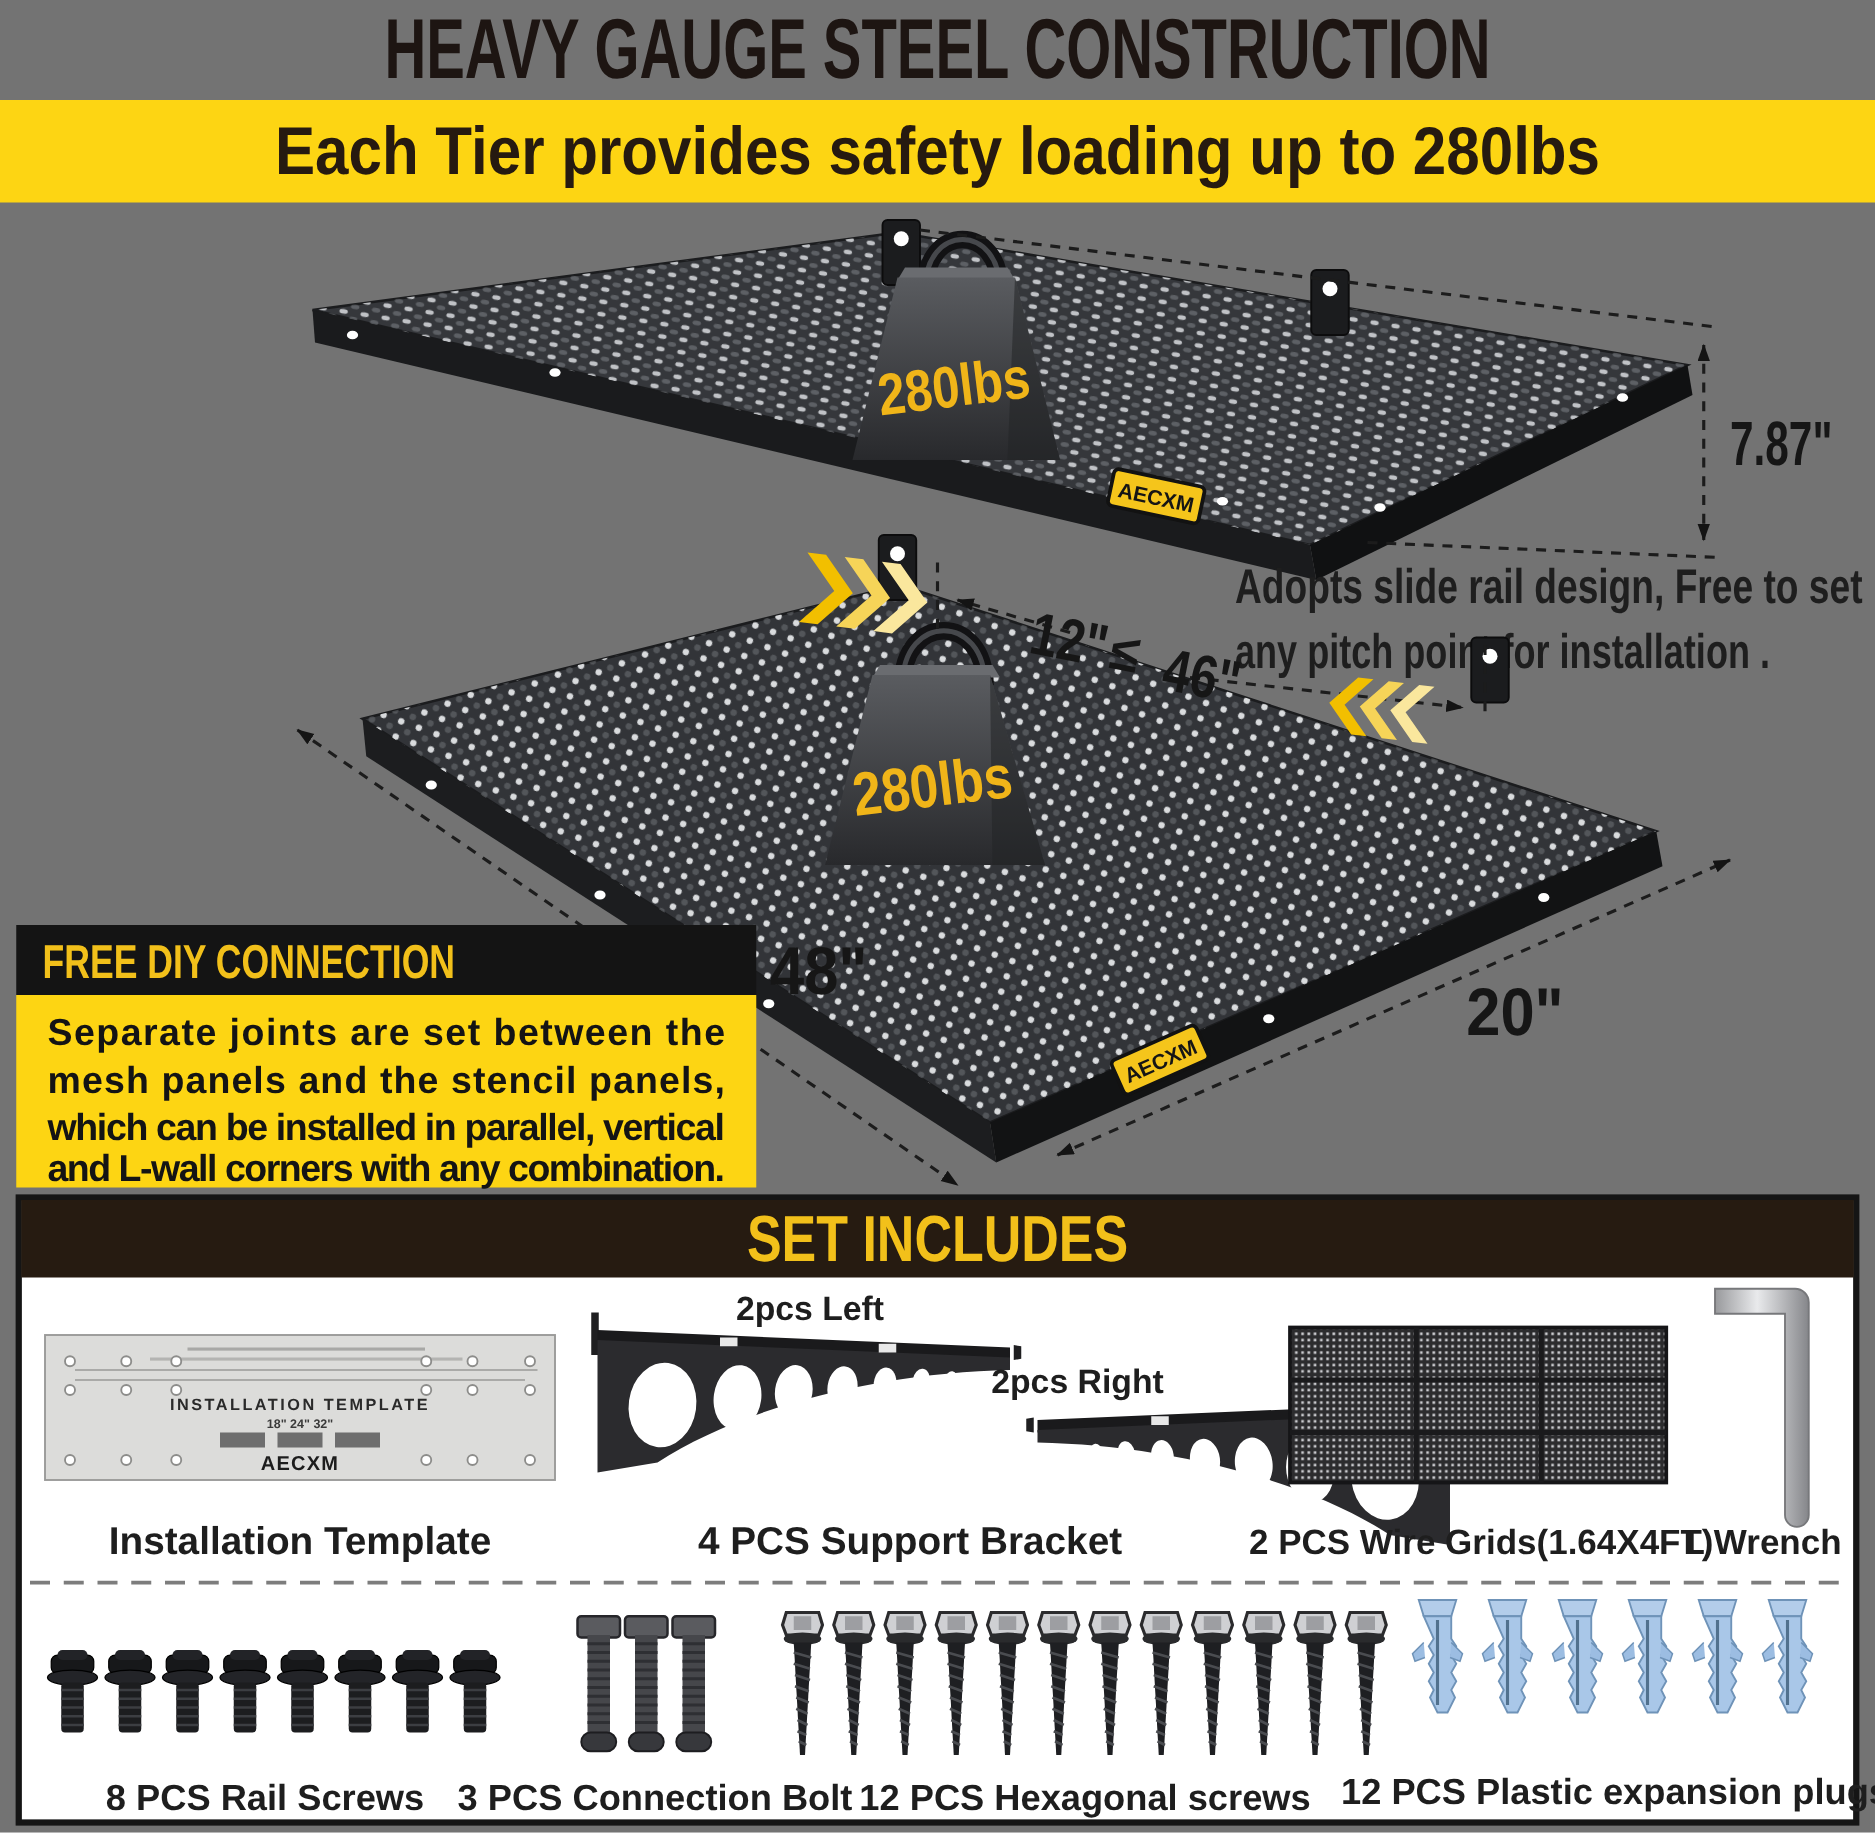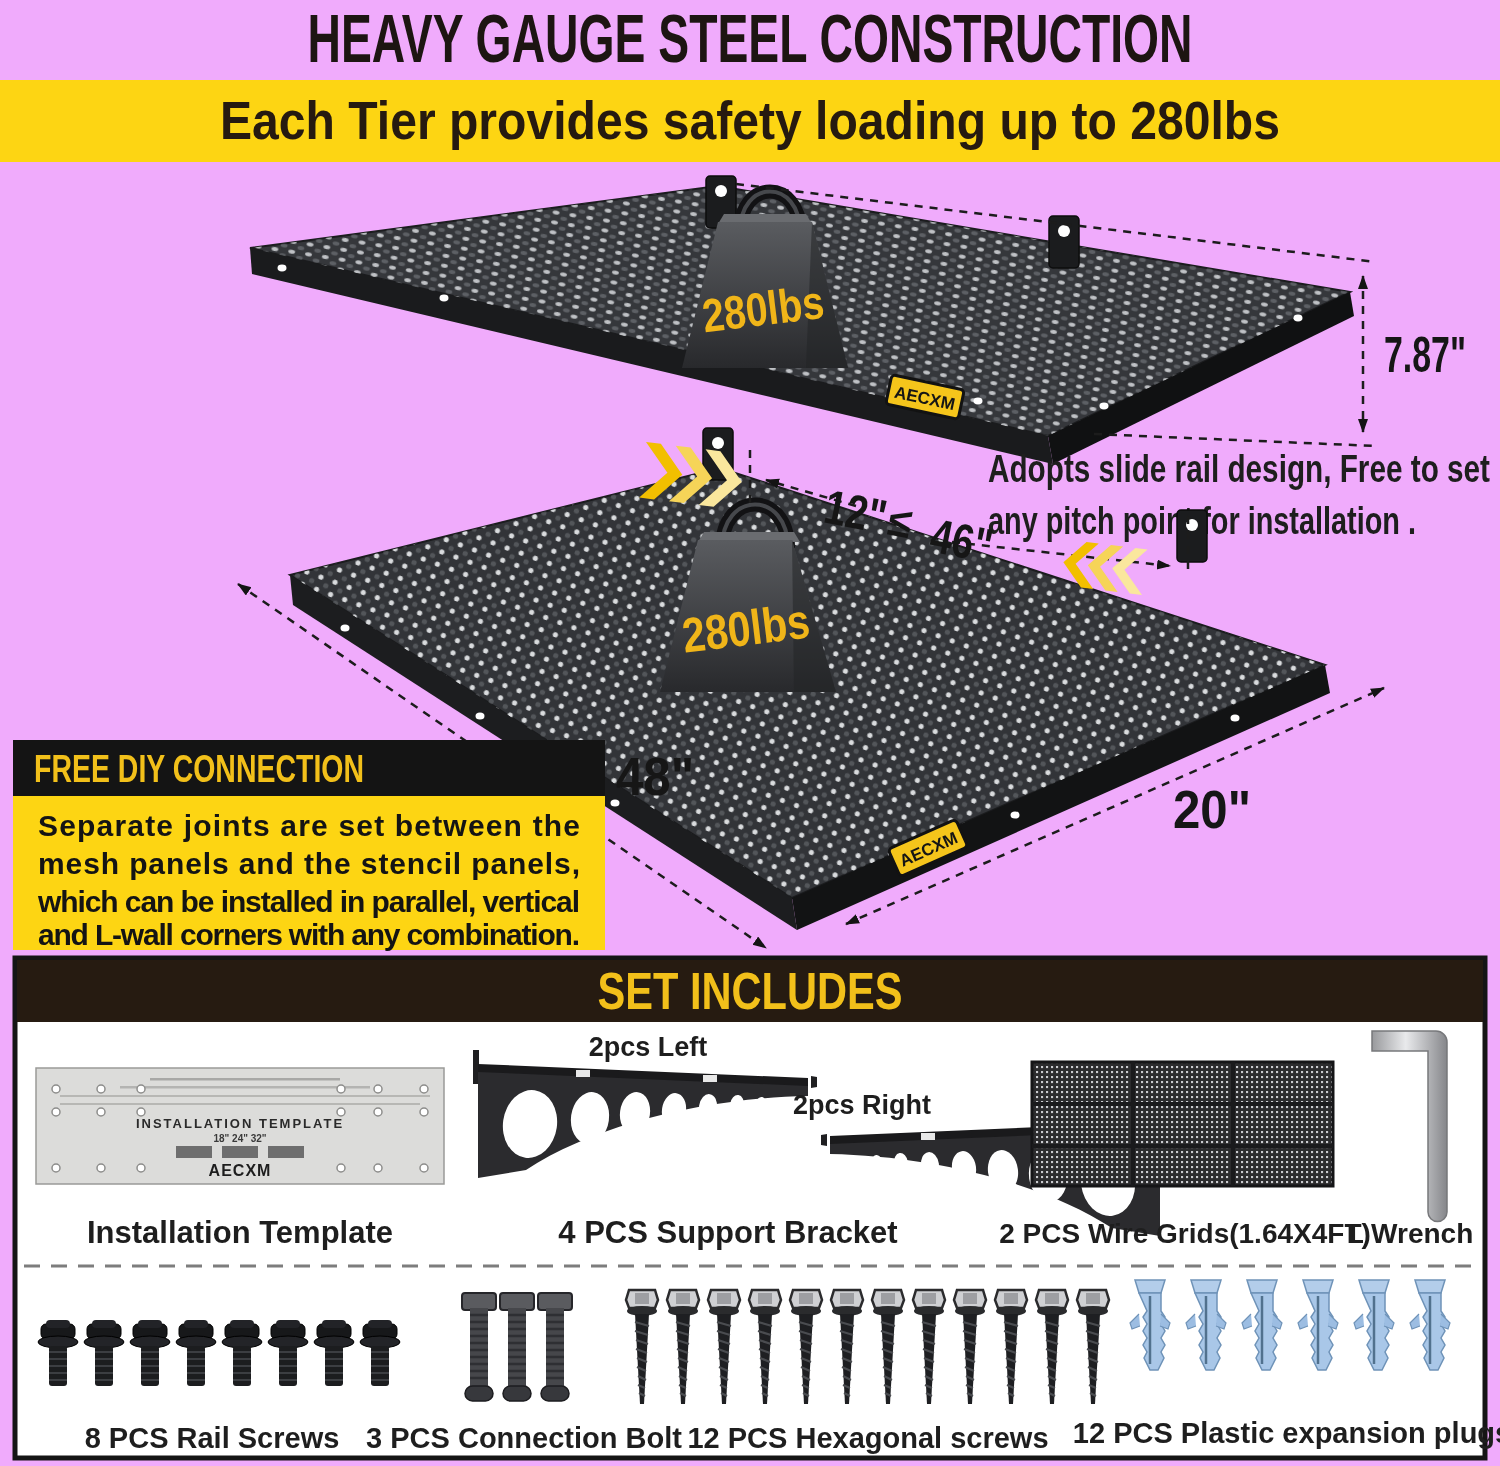"HEAVY GAUGE STEEL CONSTRUCTION" .stage { background: #f0abfc -> #737373 }
